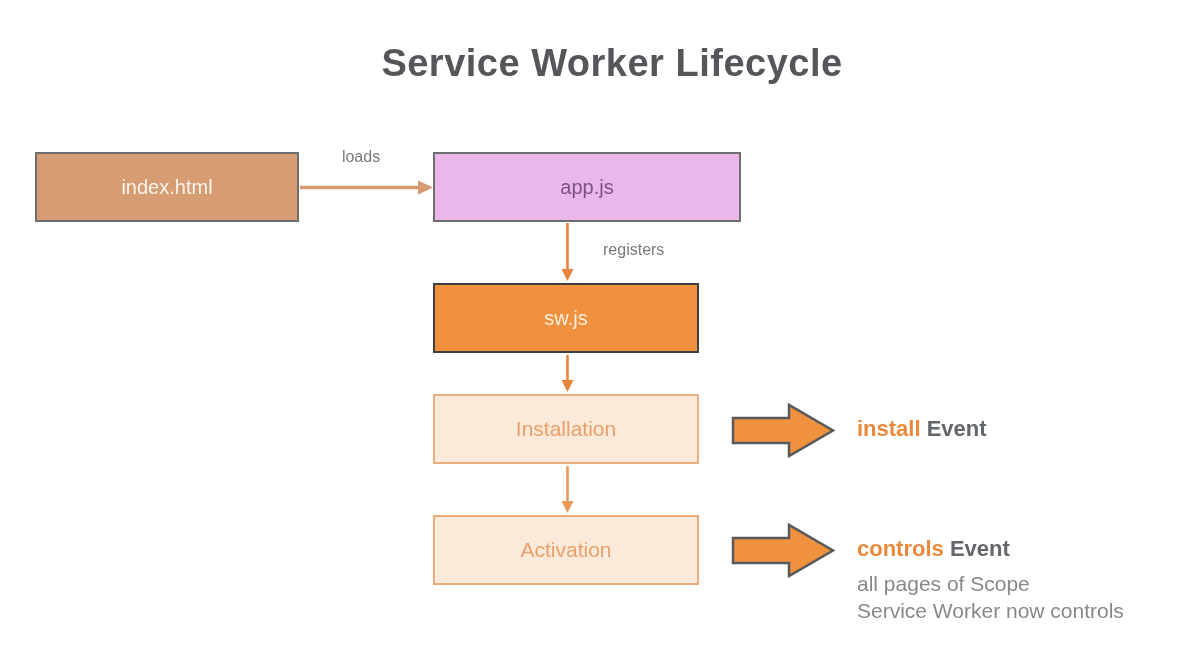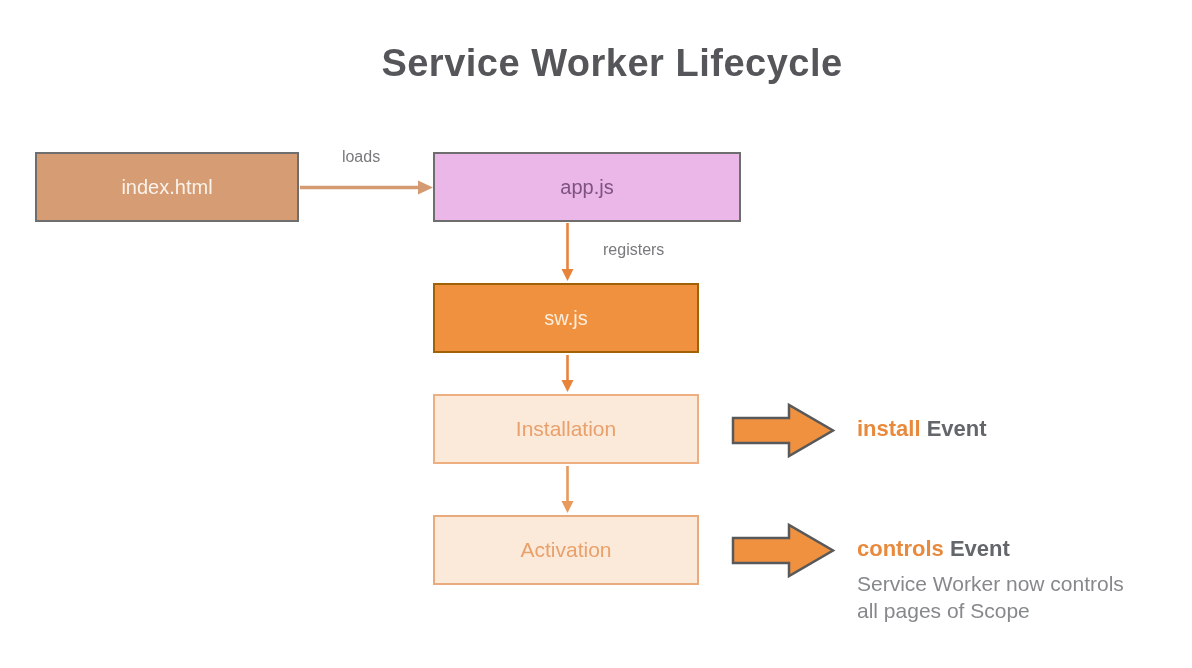"sw.js" .box-sw { border: 2px solid #a16207 -> 2px solid #404040 }
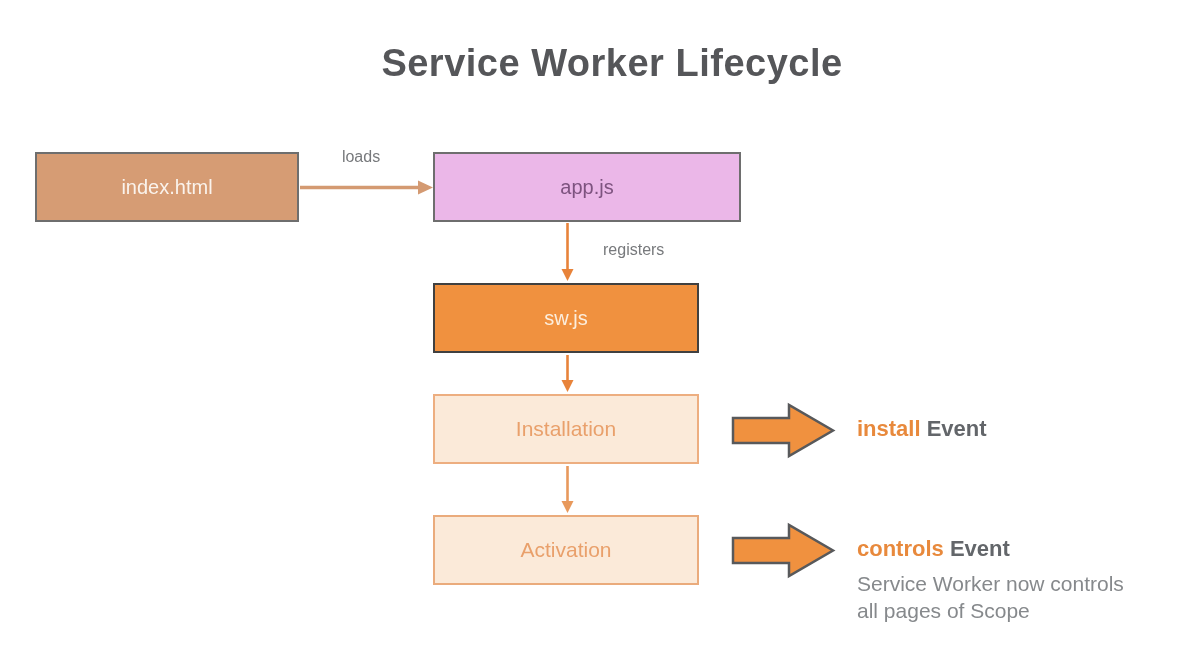"Service Worker now controls" div { order: before "all pages of Scope" -> after "all pages of Scope" }
